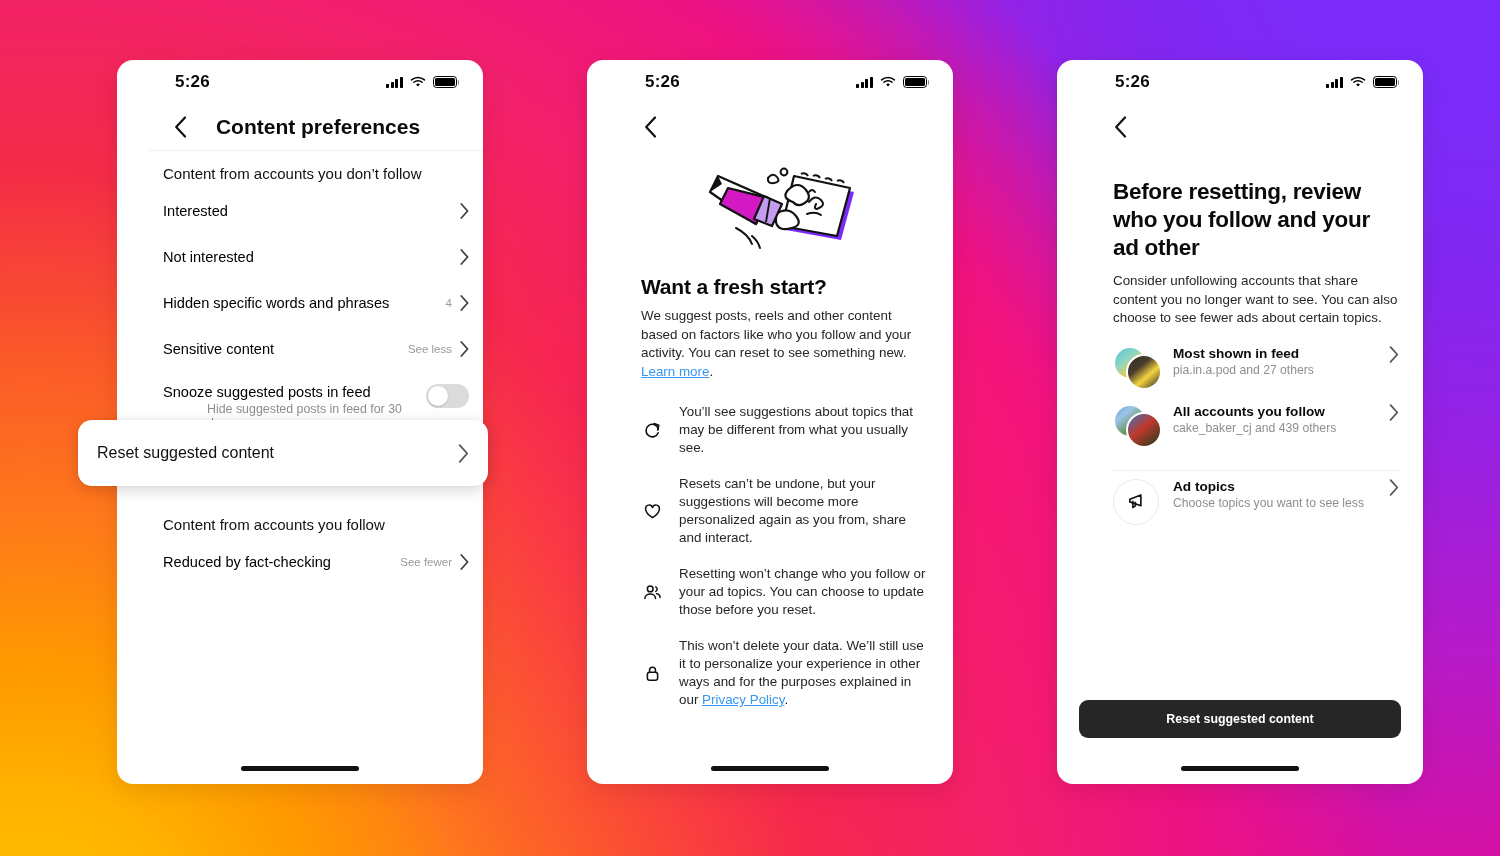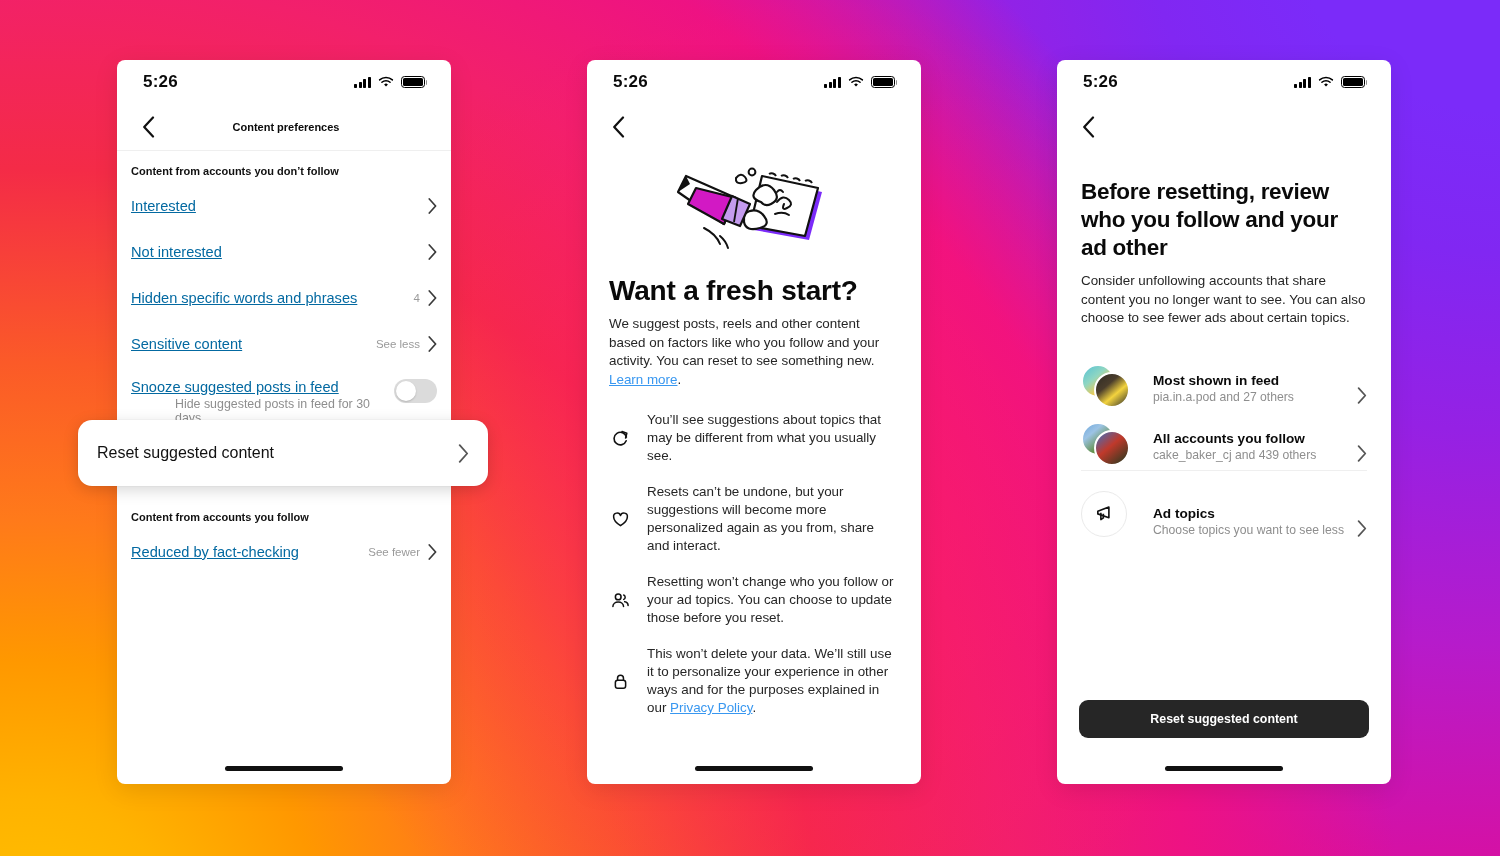"5:26" .phone { border-radius: 8px -> 16px; padding-left: none -> 32px }
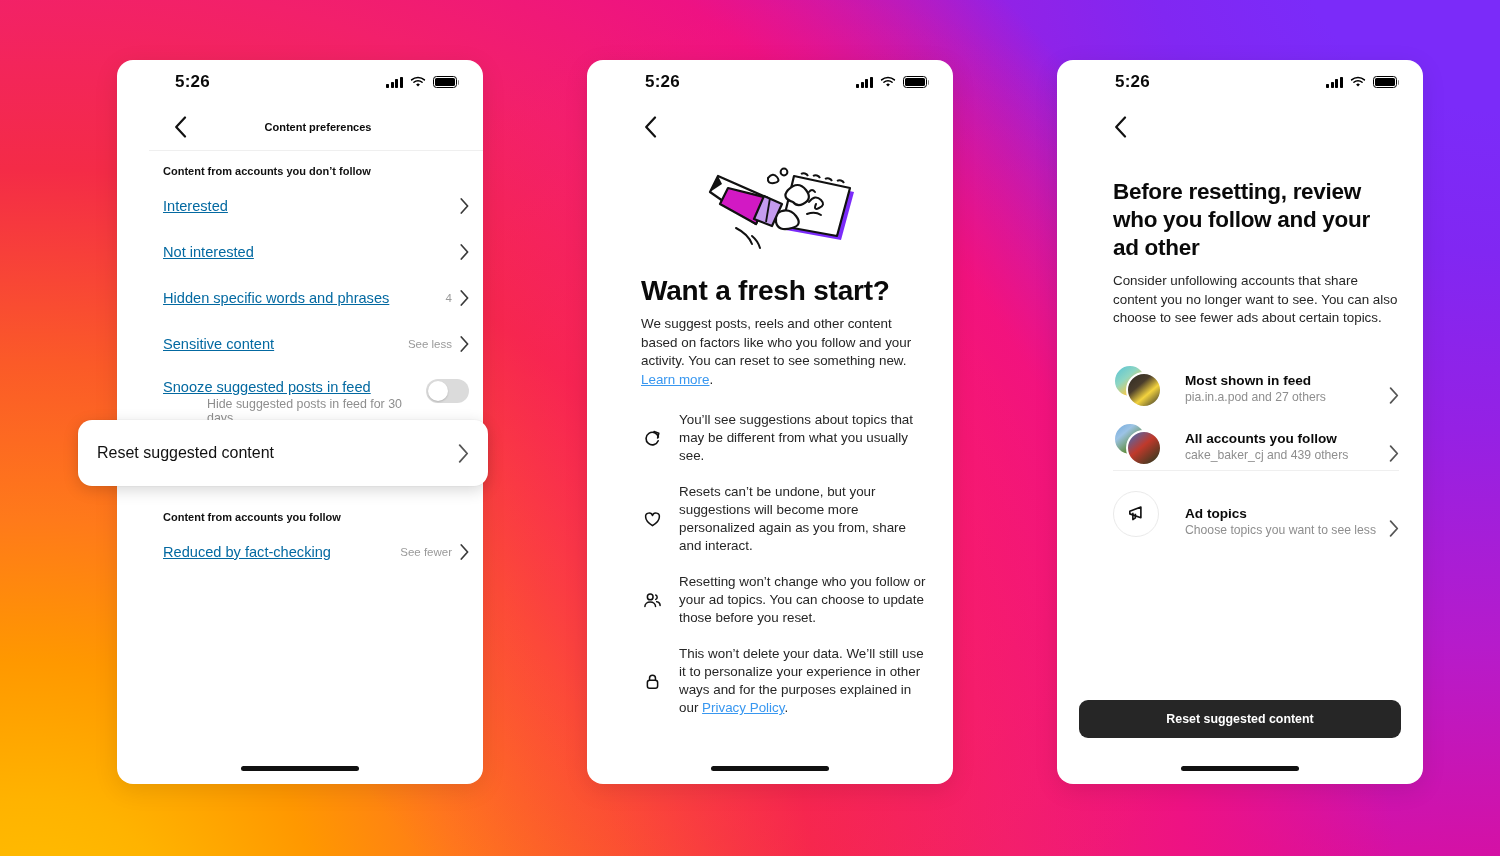"Content preferences" .navtitle { font-size: 11px -> 21px }
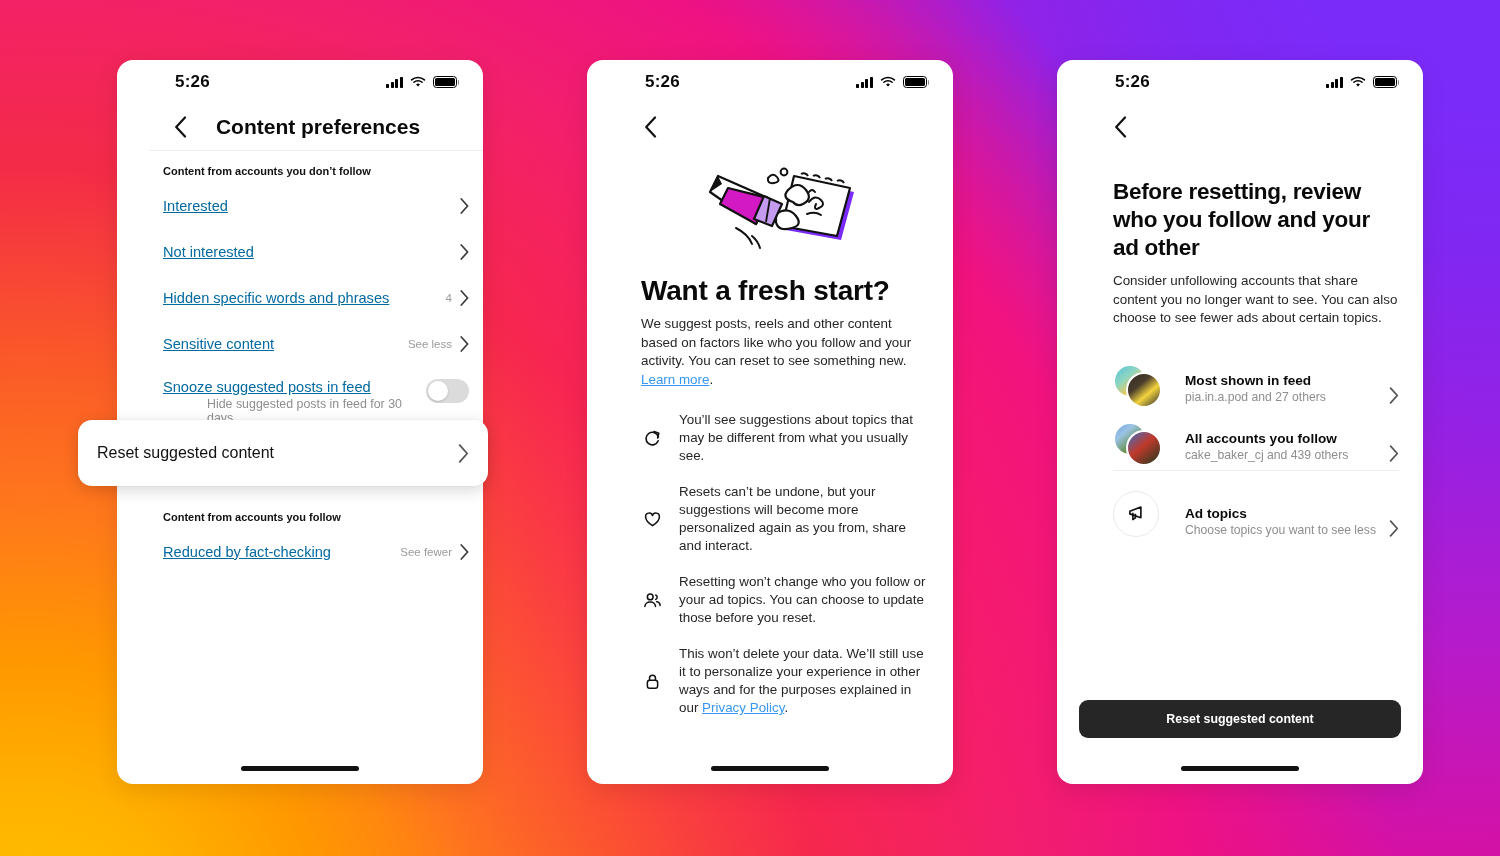"Content from accounts you don’t" .sect-hd { font-size: 11px -> 15px; font-weight: 700 -> 400 }
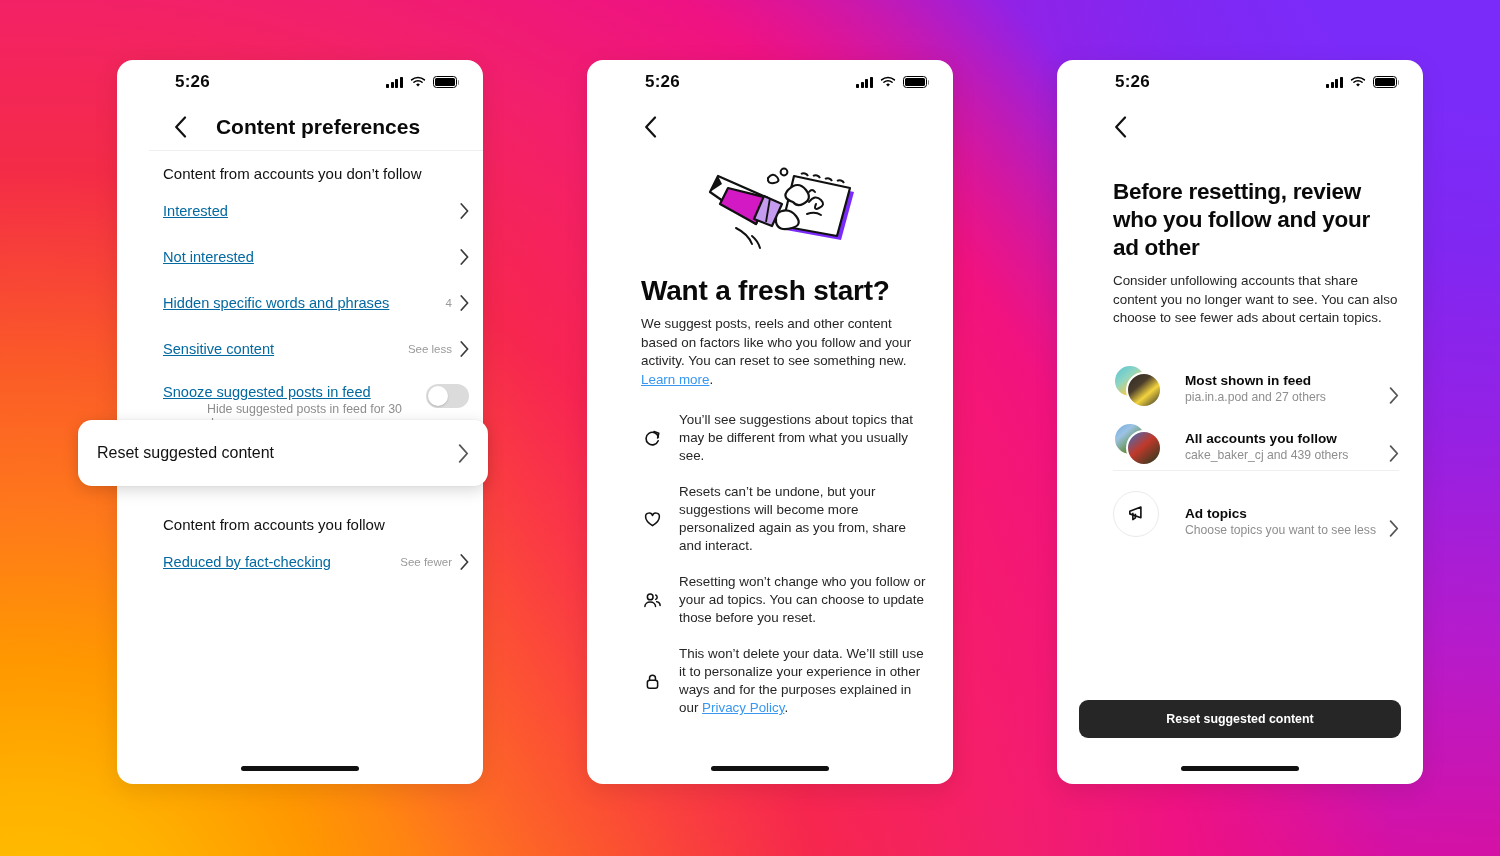"Interested" .row .lbl { color: #0369a1 -> #000000; text-decoration: underline -> none }
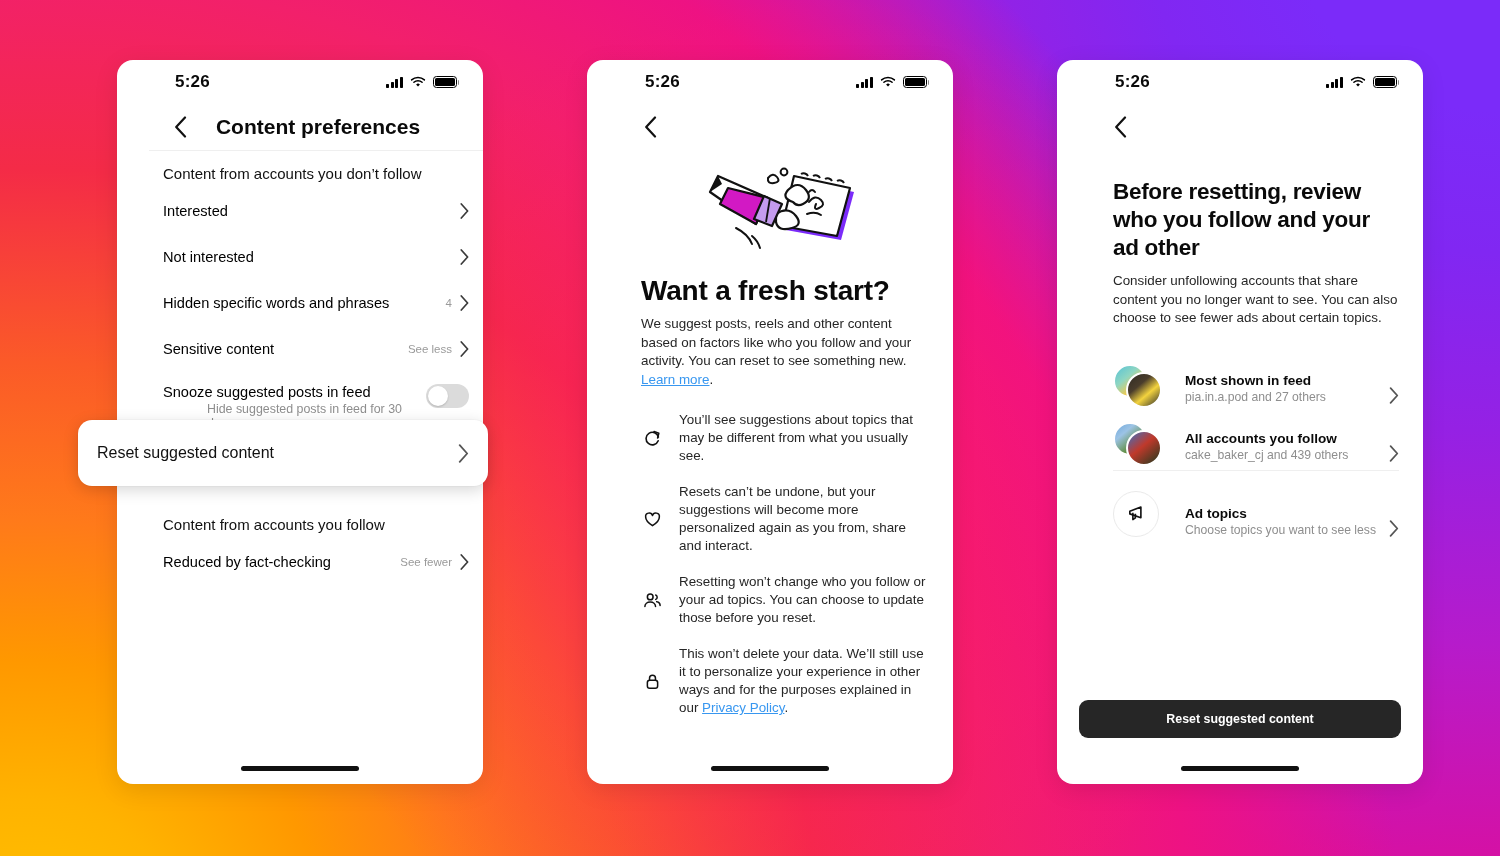"Want a fresh start?" .h1 { font-size: 28px -> 21px }
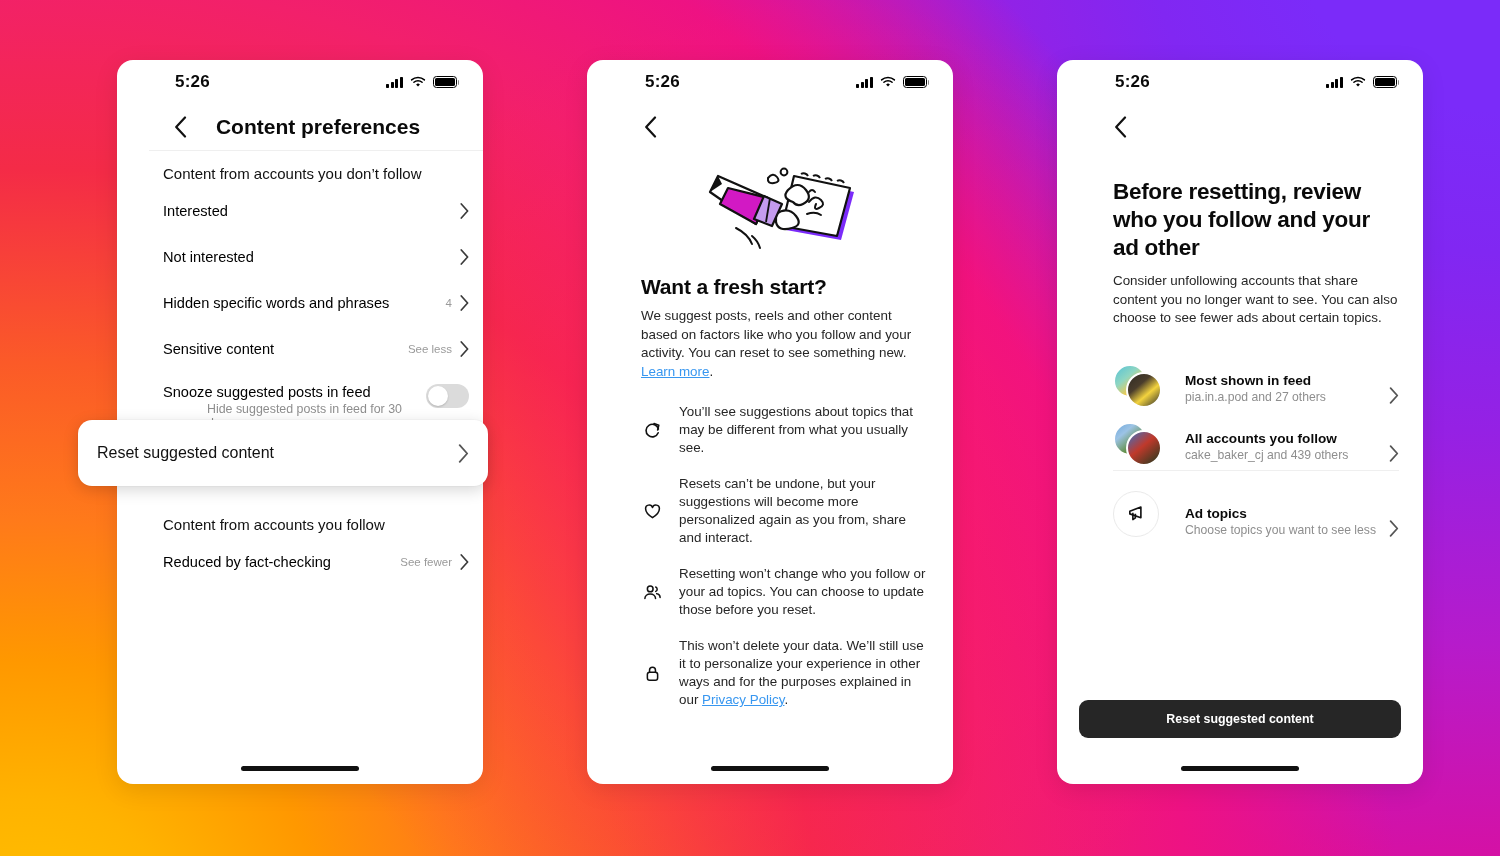"Most shown in feed" .acc-row { align-items: flex-end -> flex-start; gap: 12px -> none }
